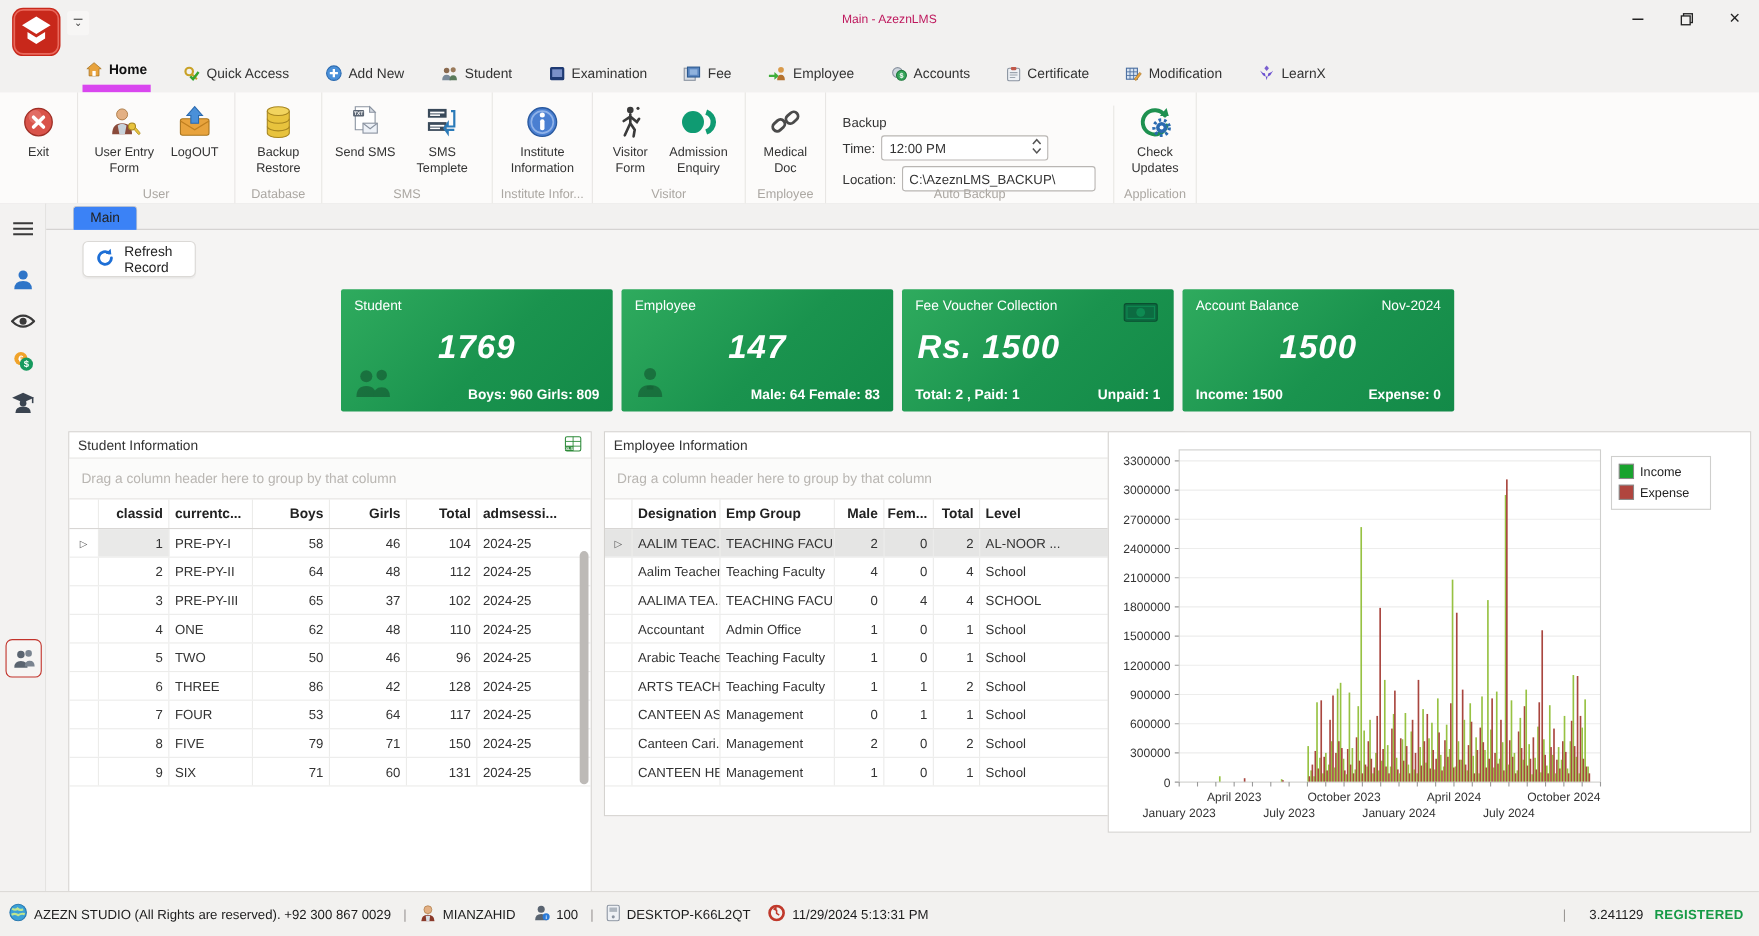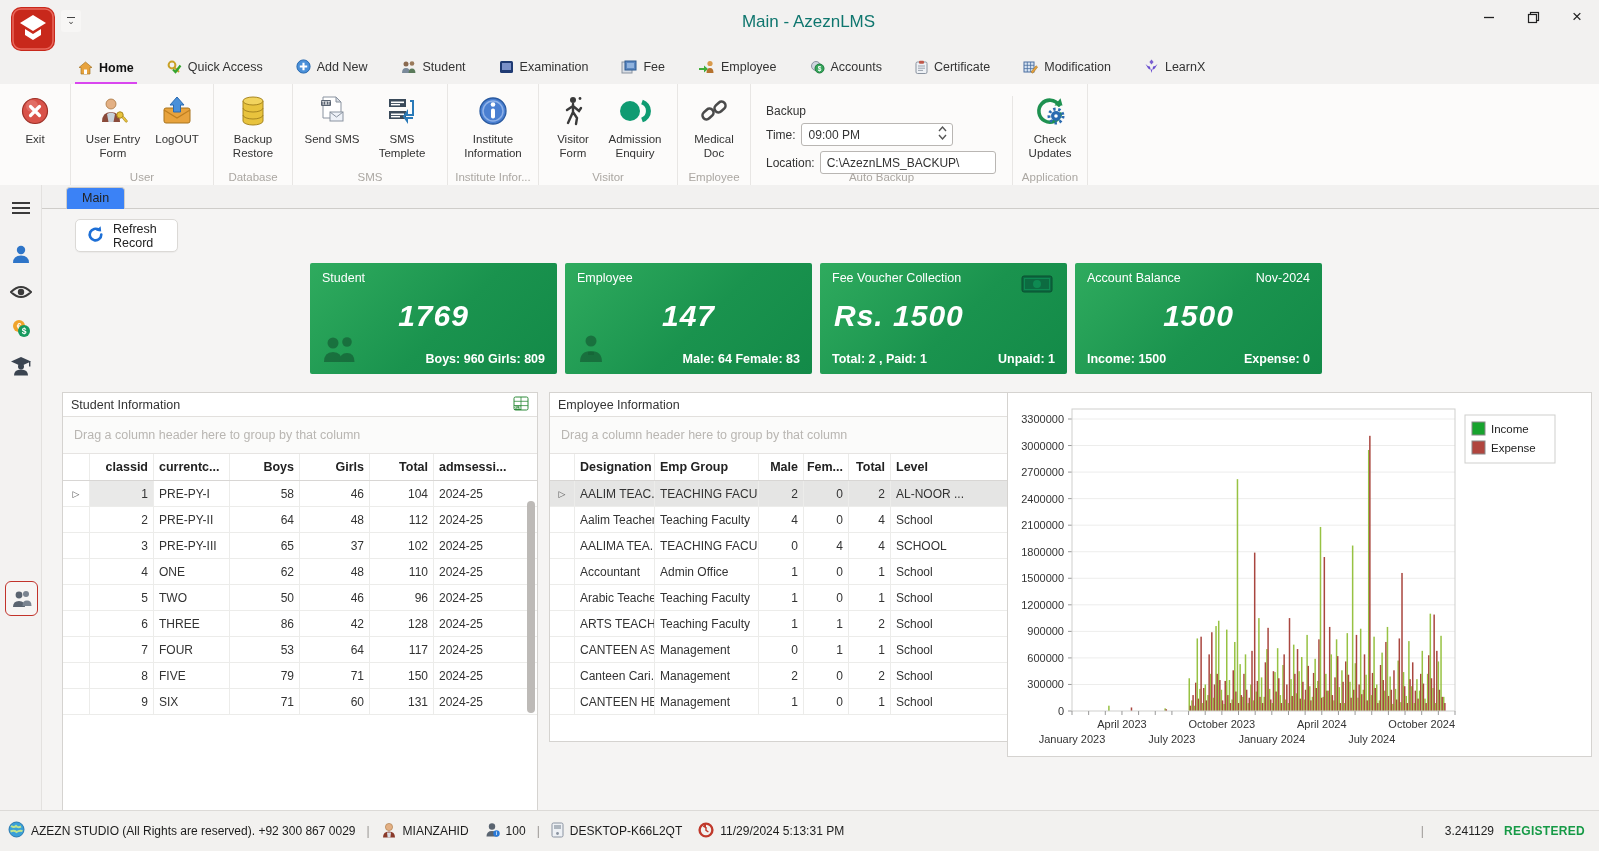"Main - AzeznLMS" .win-title { color: #0f766e -> #be185d; font-size: 17px -> 11px }
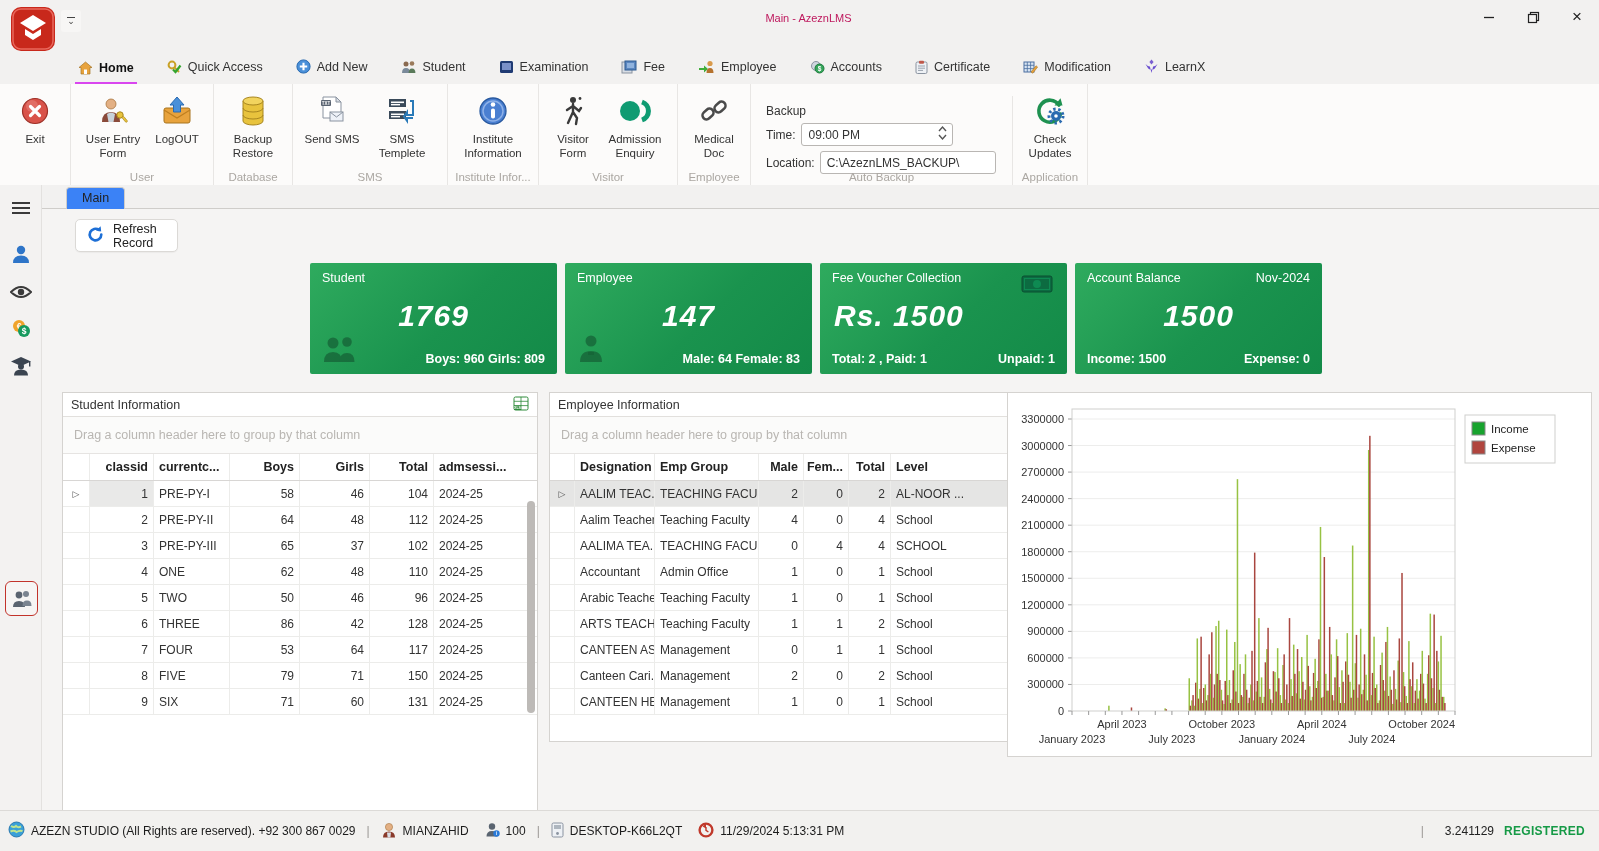"Home" .mtab.active { border-bottom: 2px solid #d946ef -> 7px solid #d946ef }
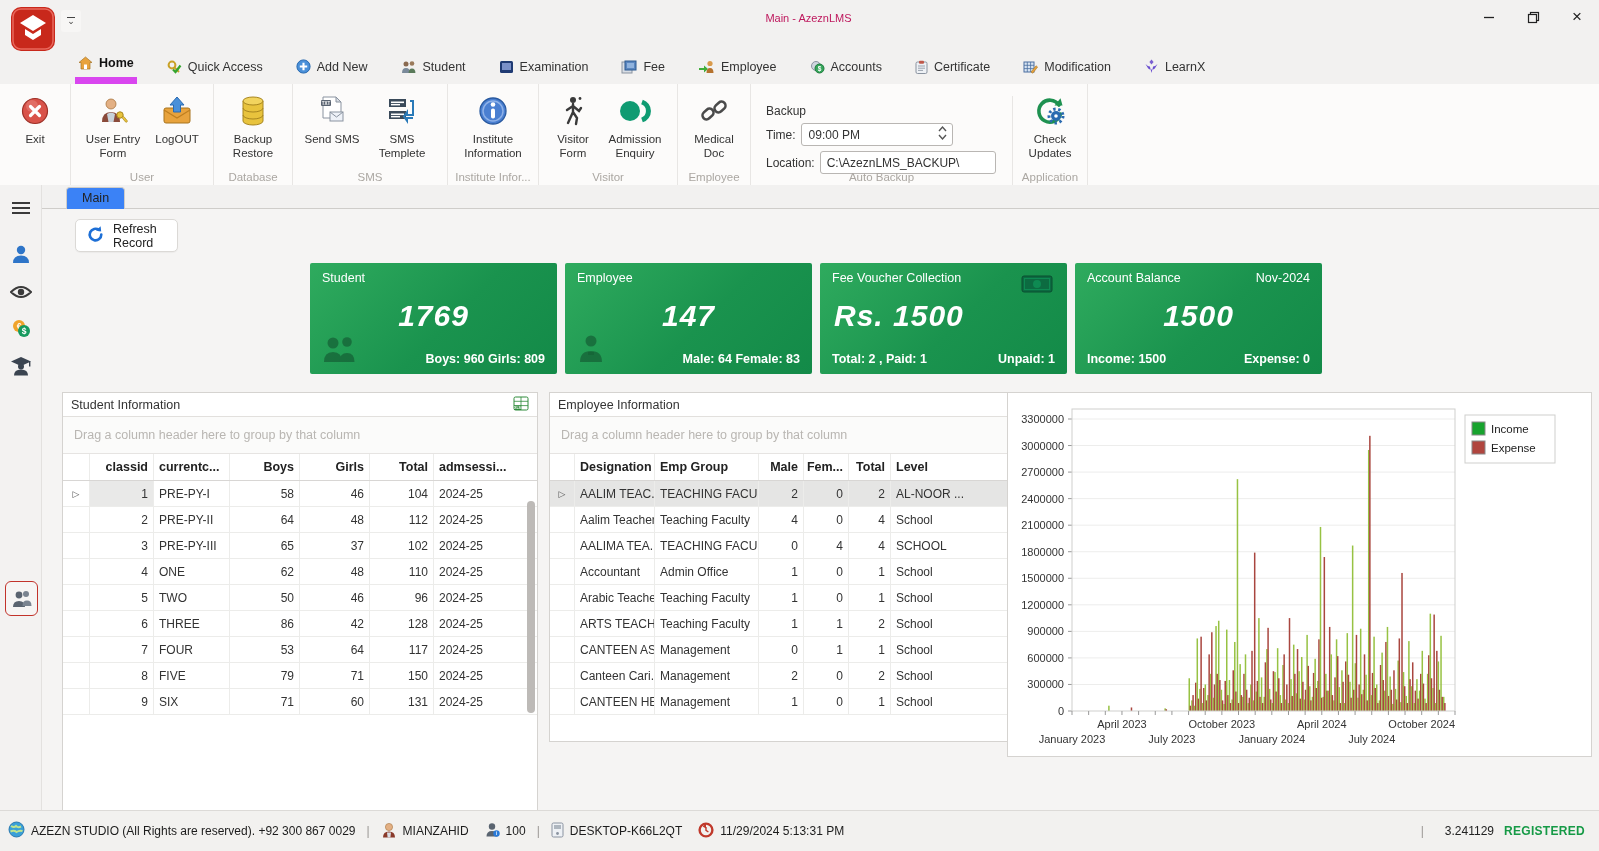"09:00 PM" span { text: 09:00 -> 12:00 }
